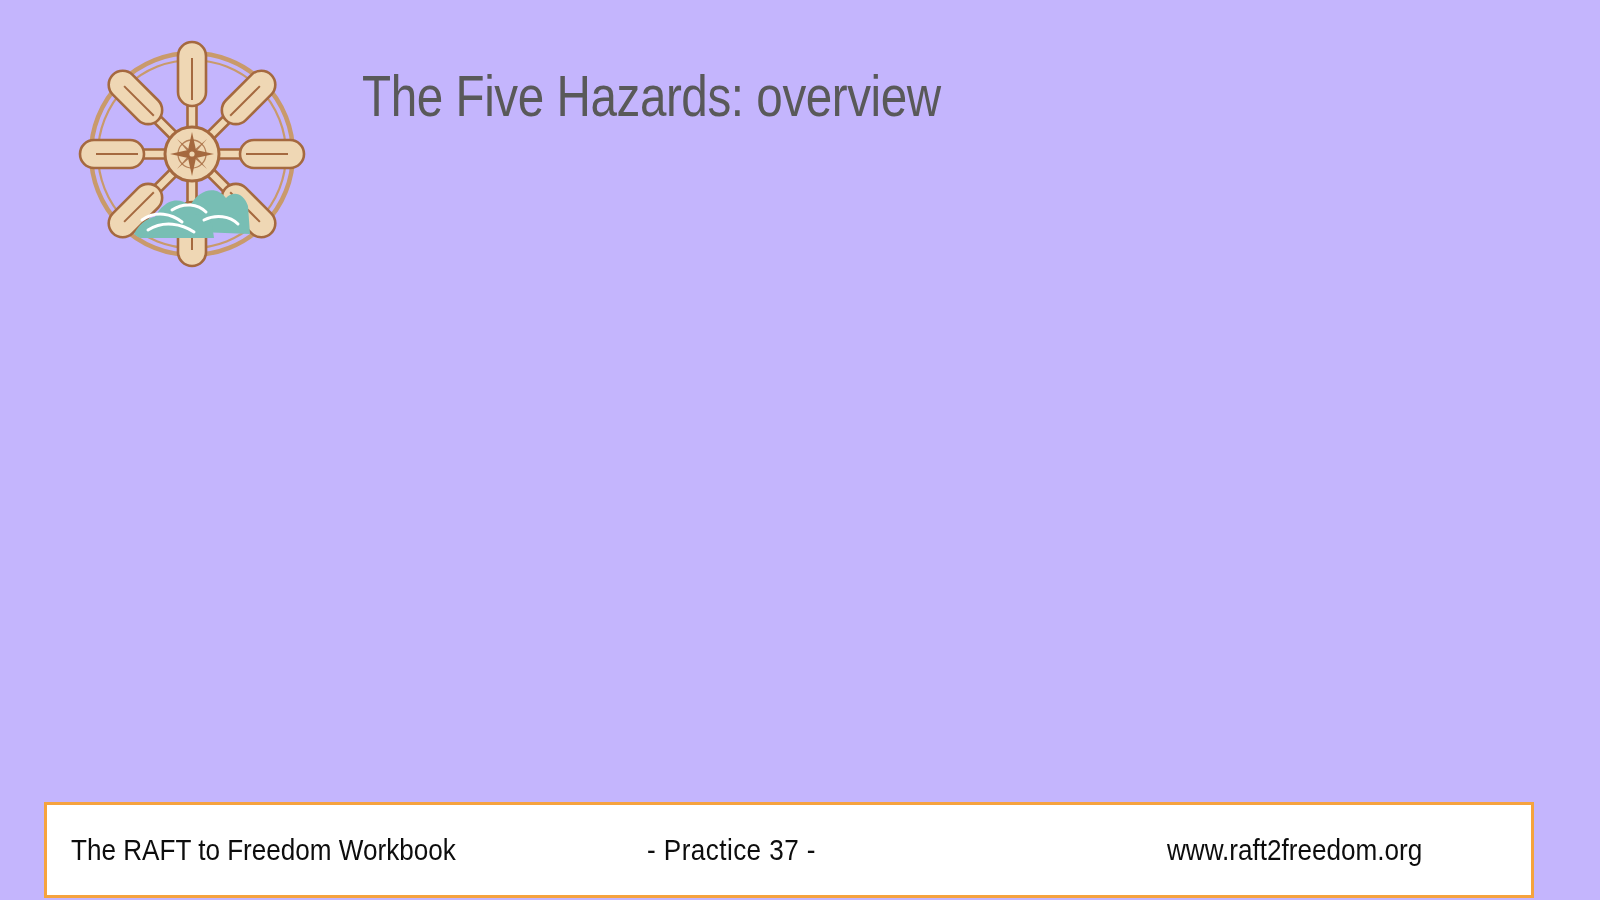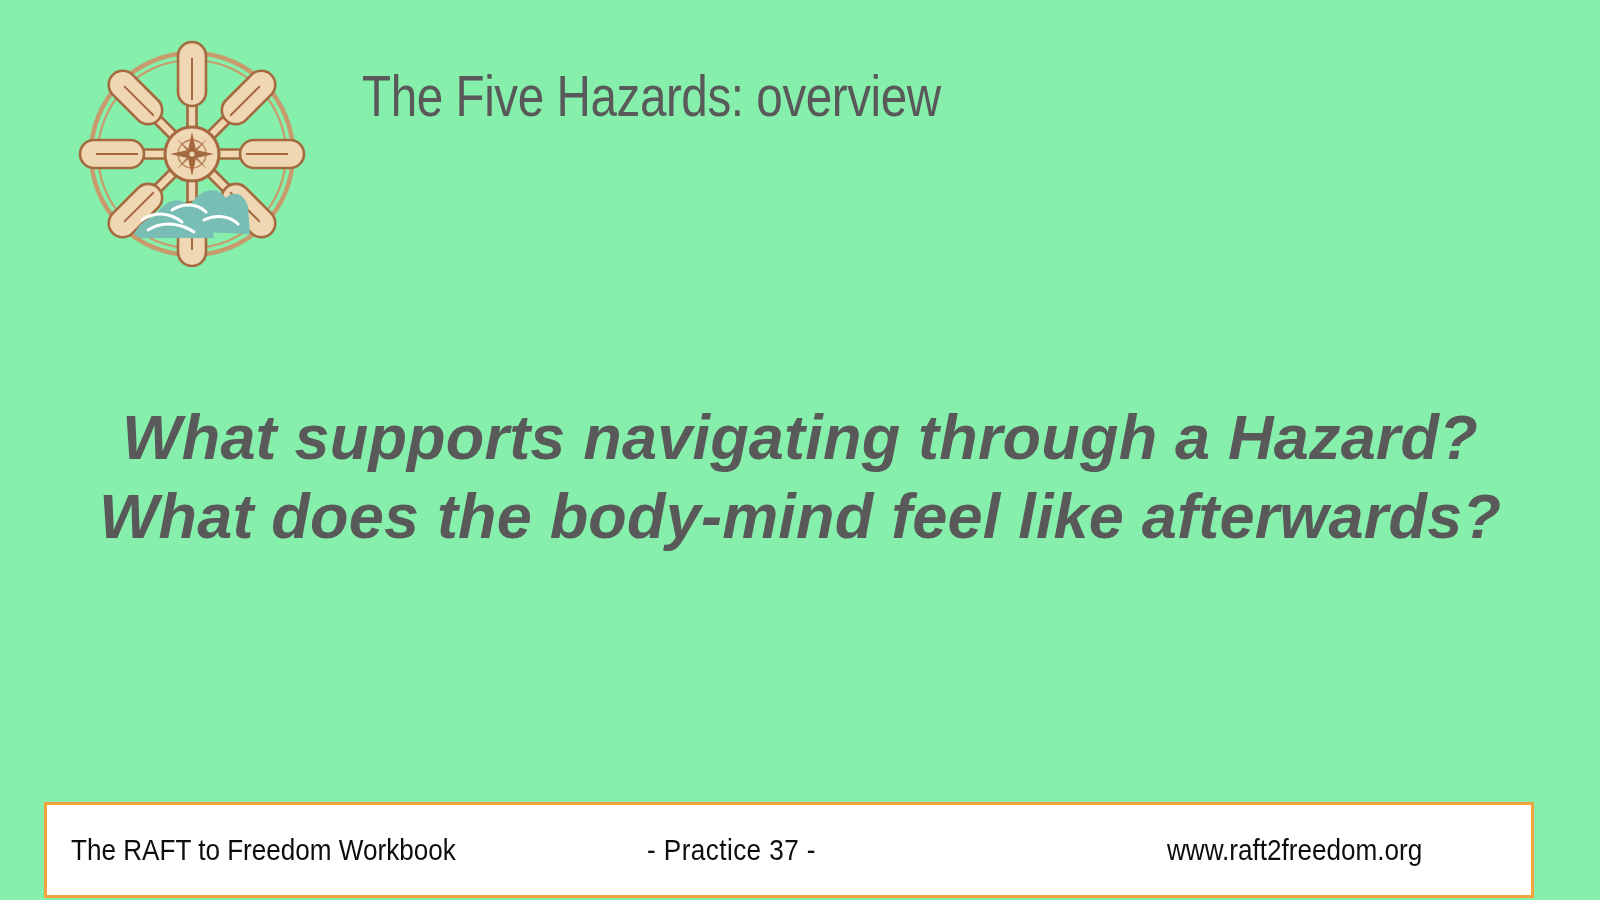"The Five Hazards: overview" #slide { background: #86efac -> #c4b5fd }
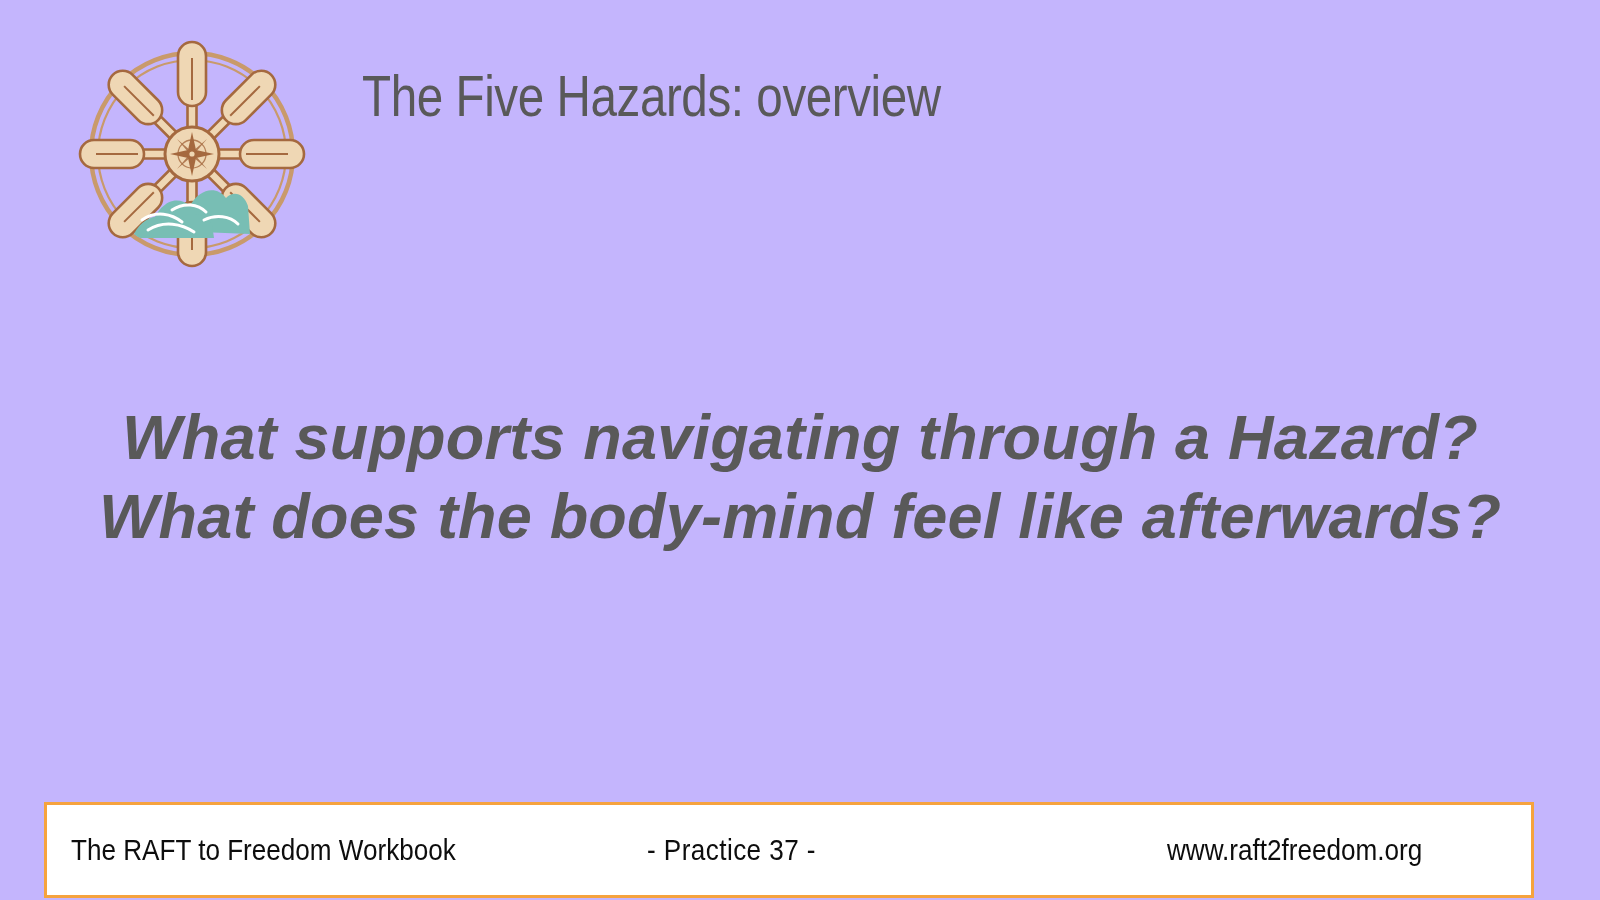"What supports navigating through a" div { html: <div> <div>What supports navigating through a Hazard? What does the body-mind feel like afterwards?</div> </div> -> none }
